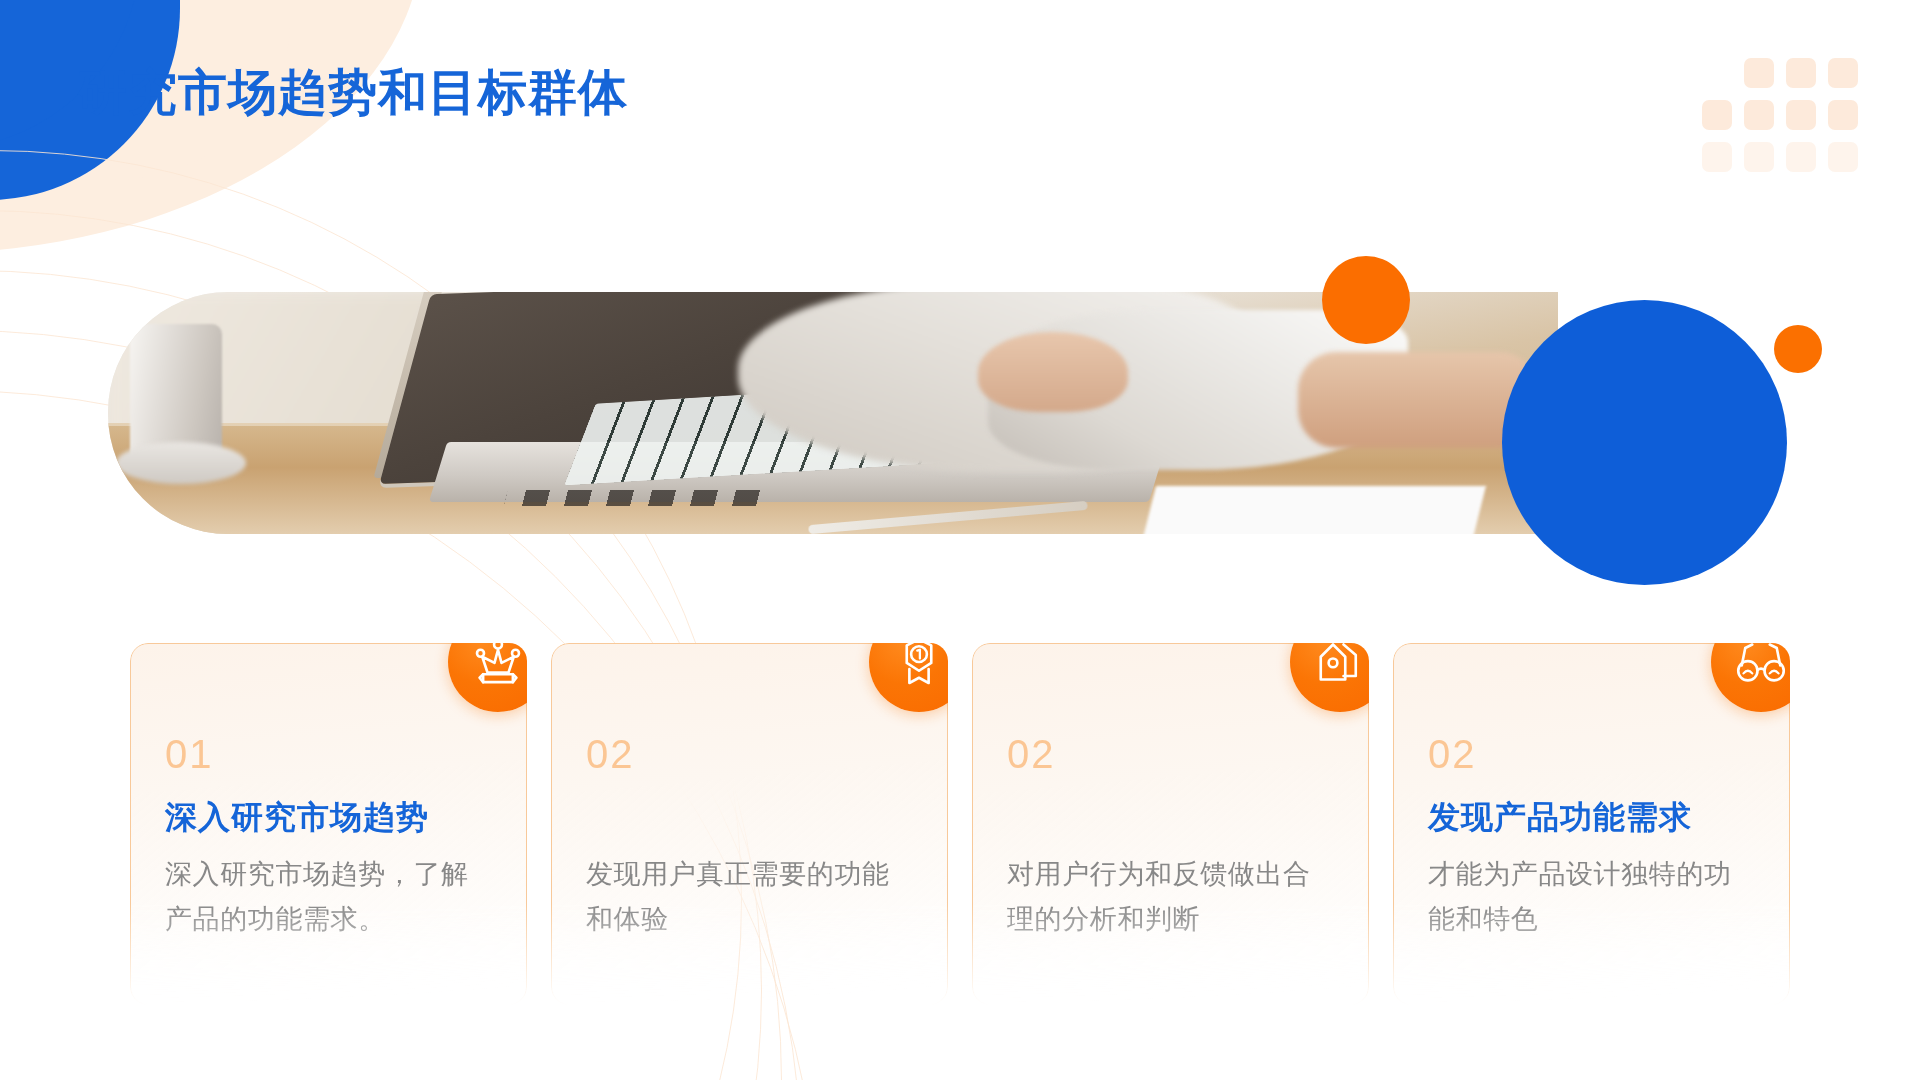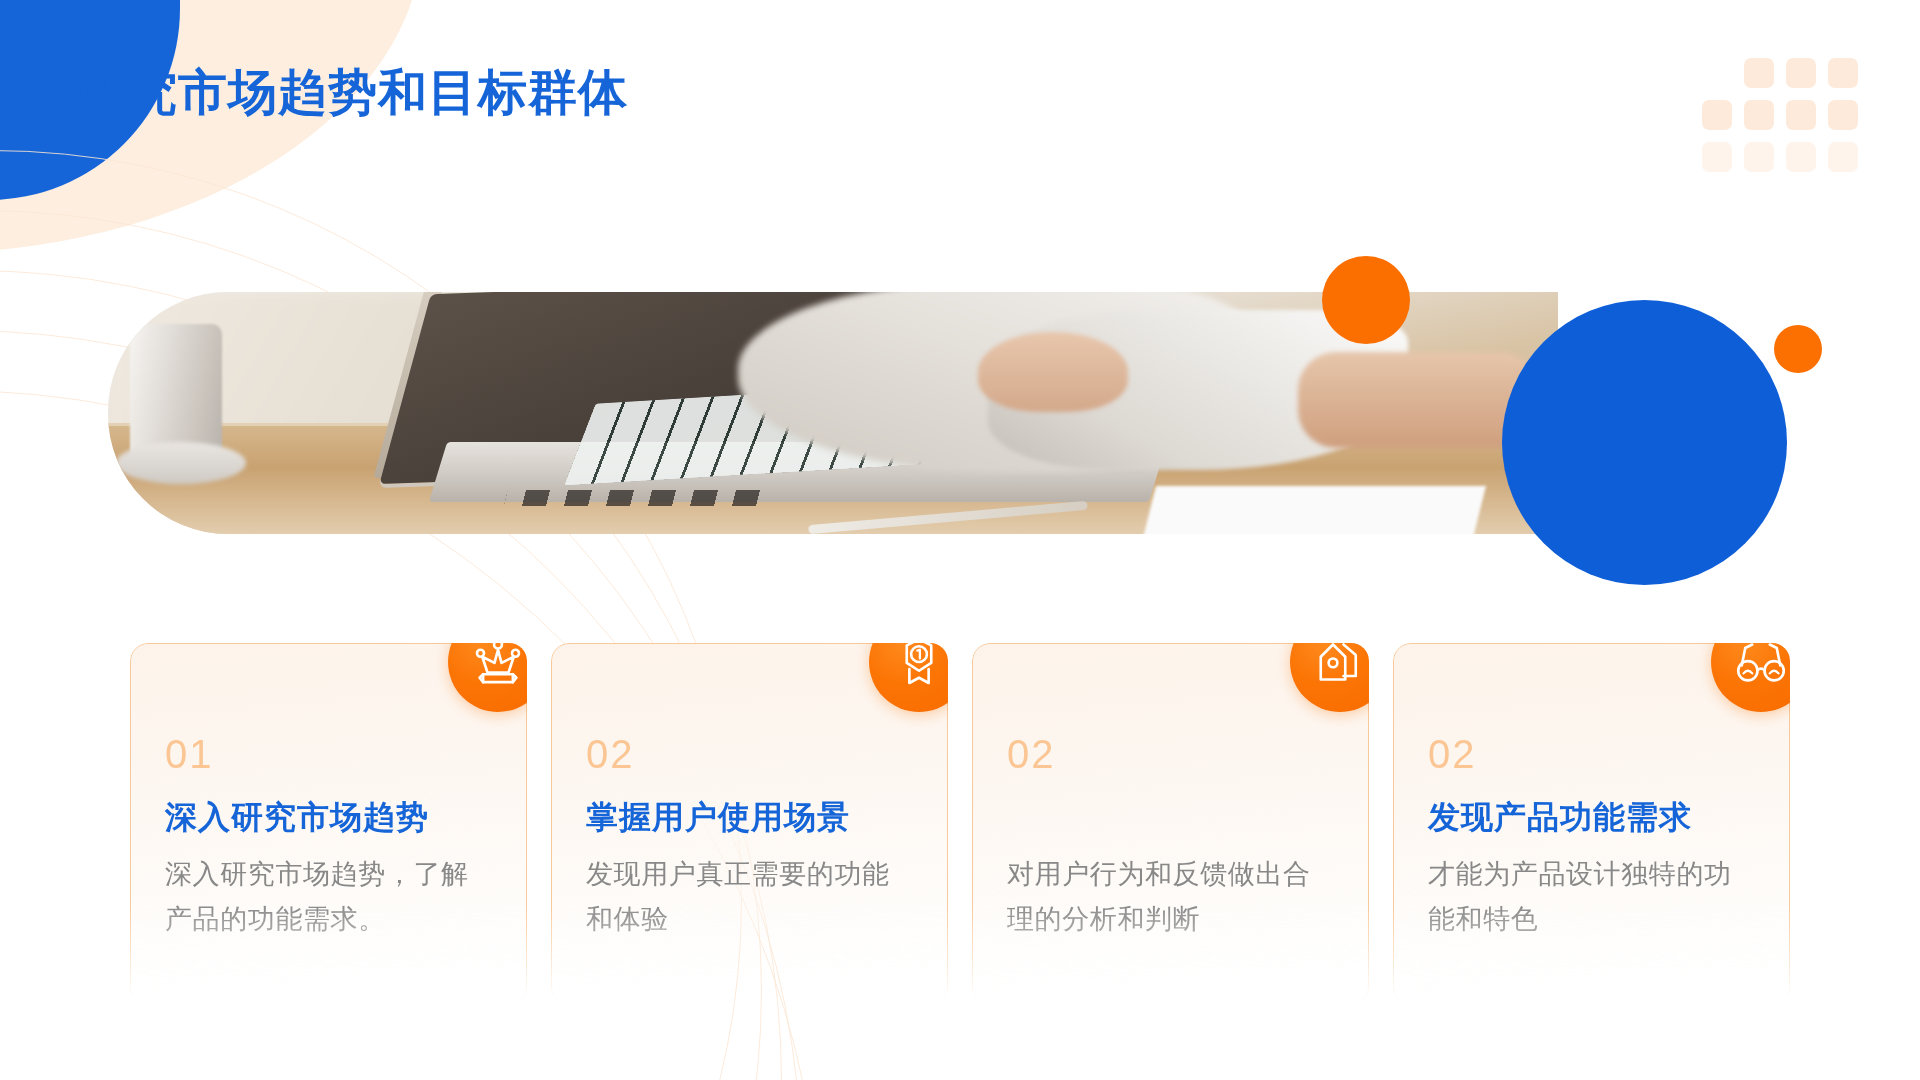"掌握用户使用场景" div.card-title { html: <div>掌握用户使用场景</div> -> none }
